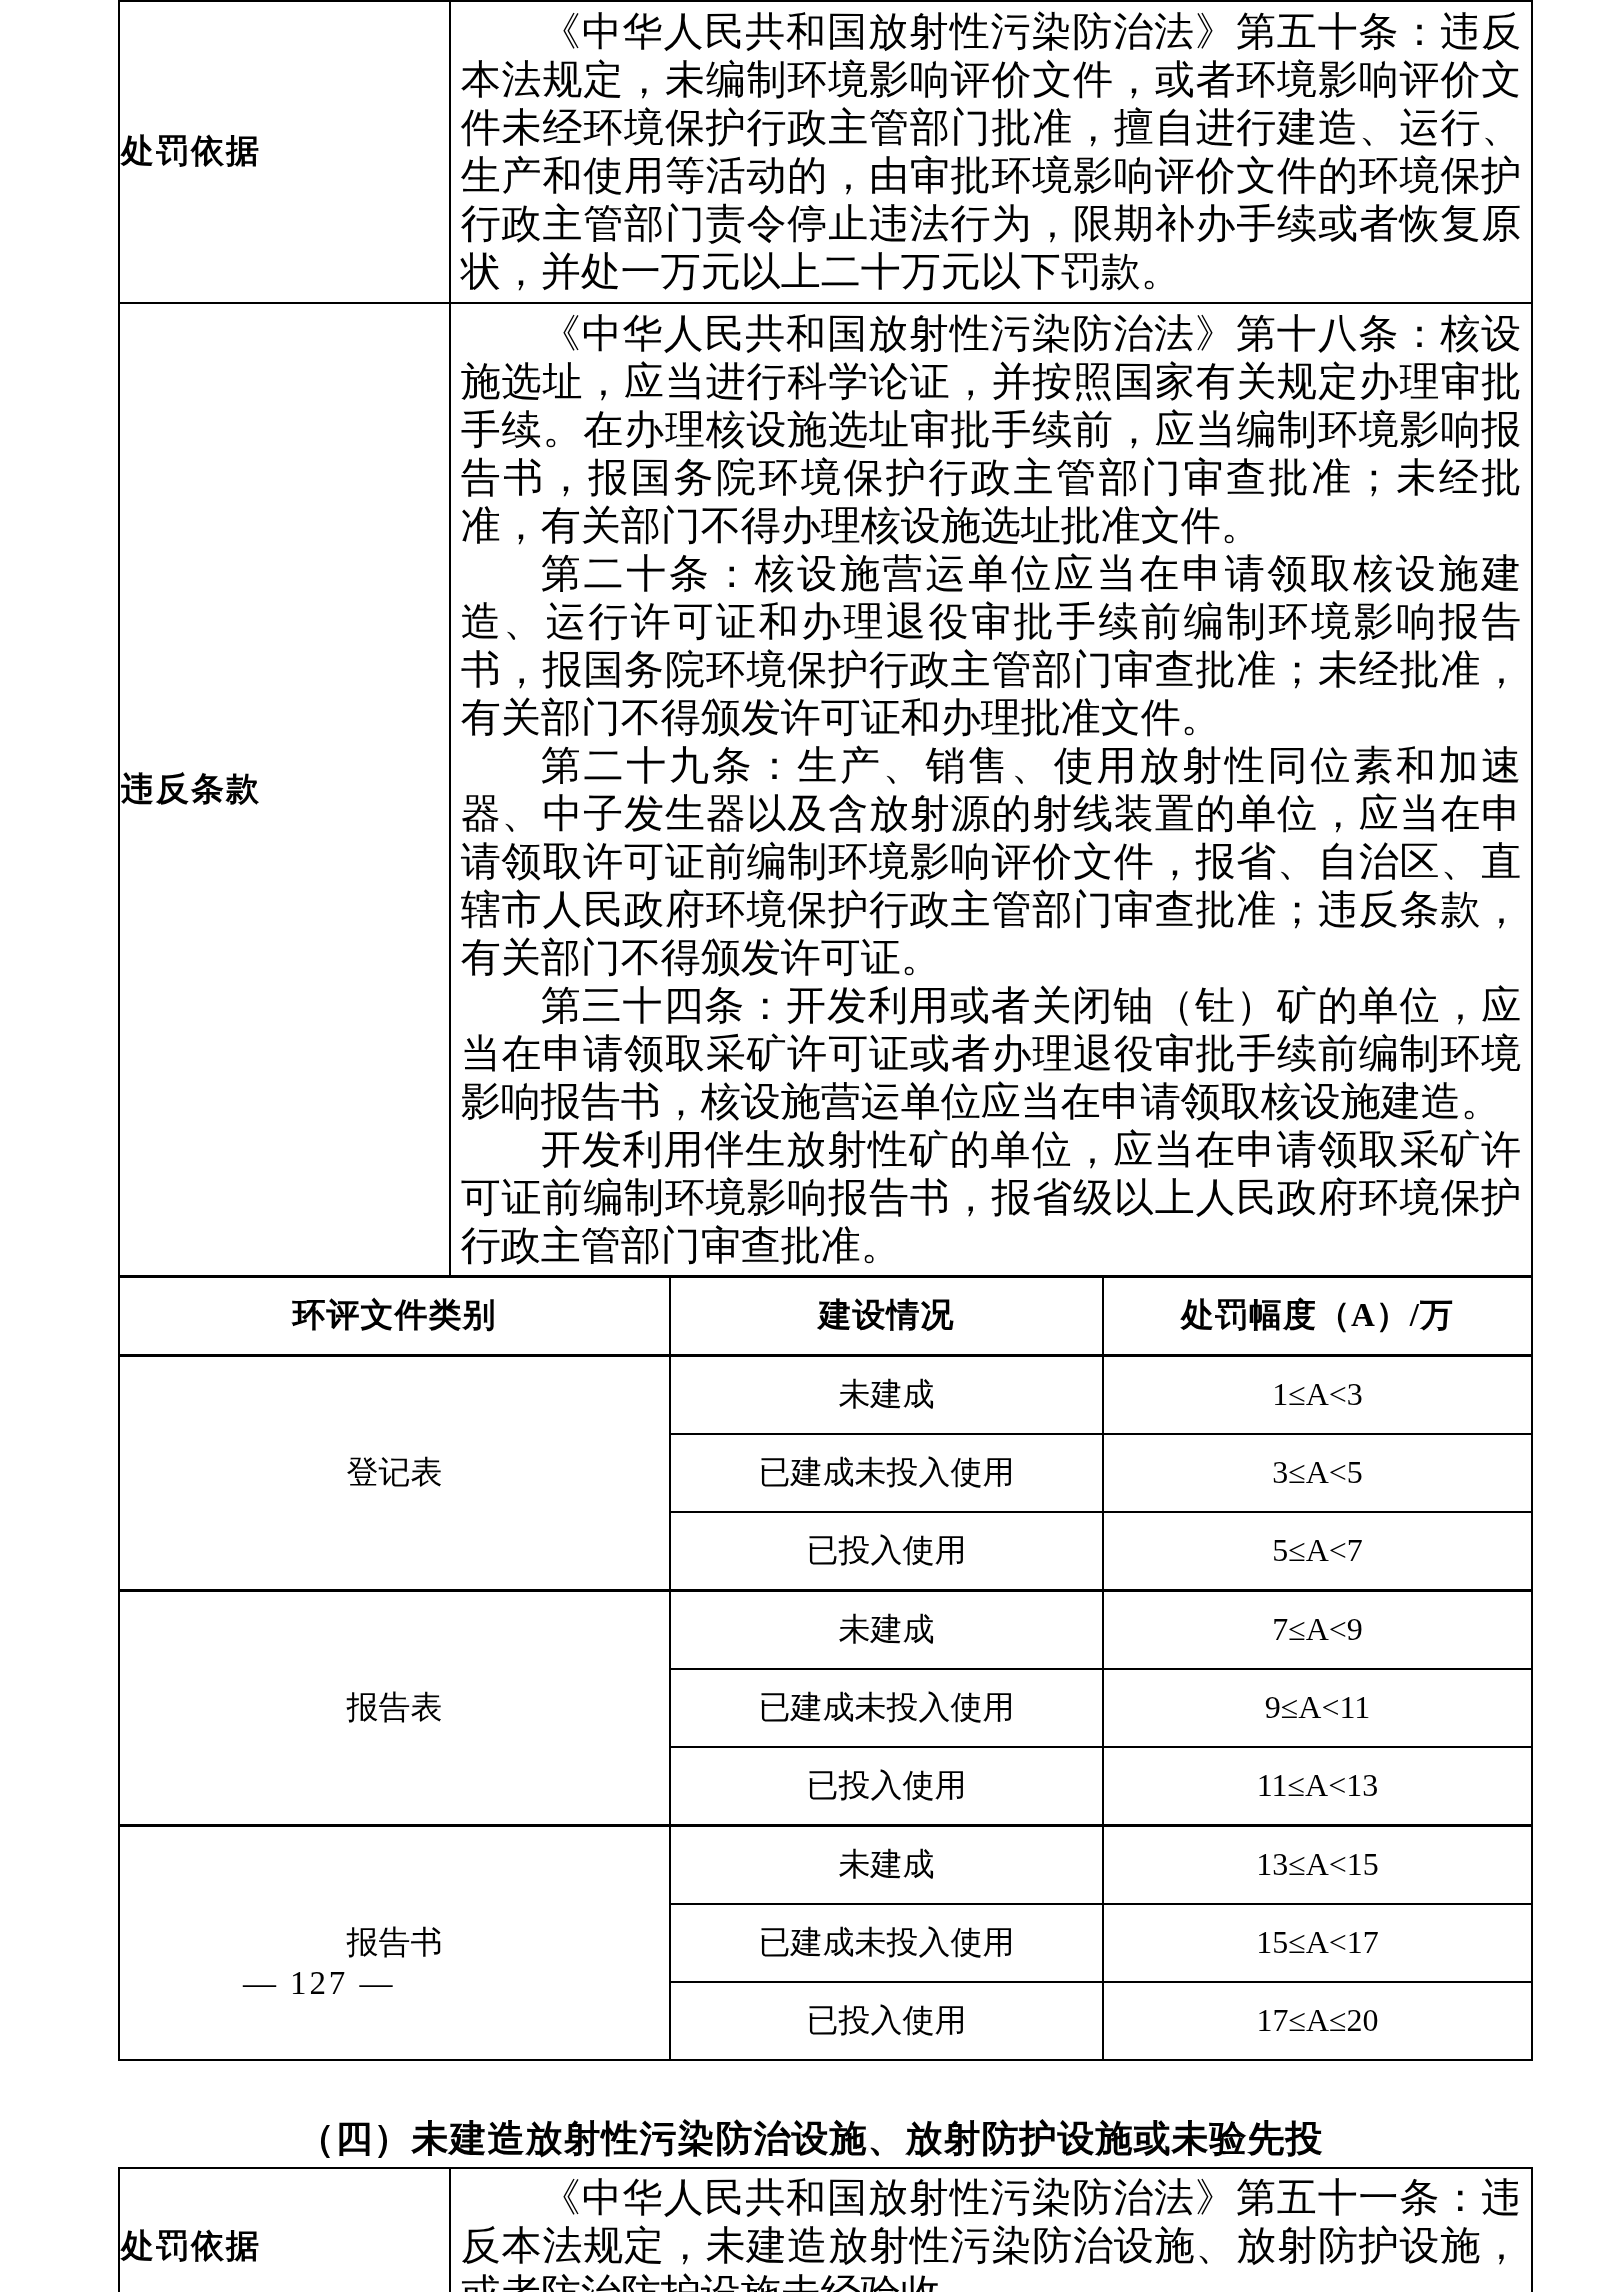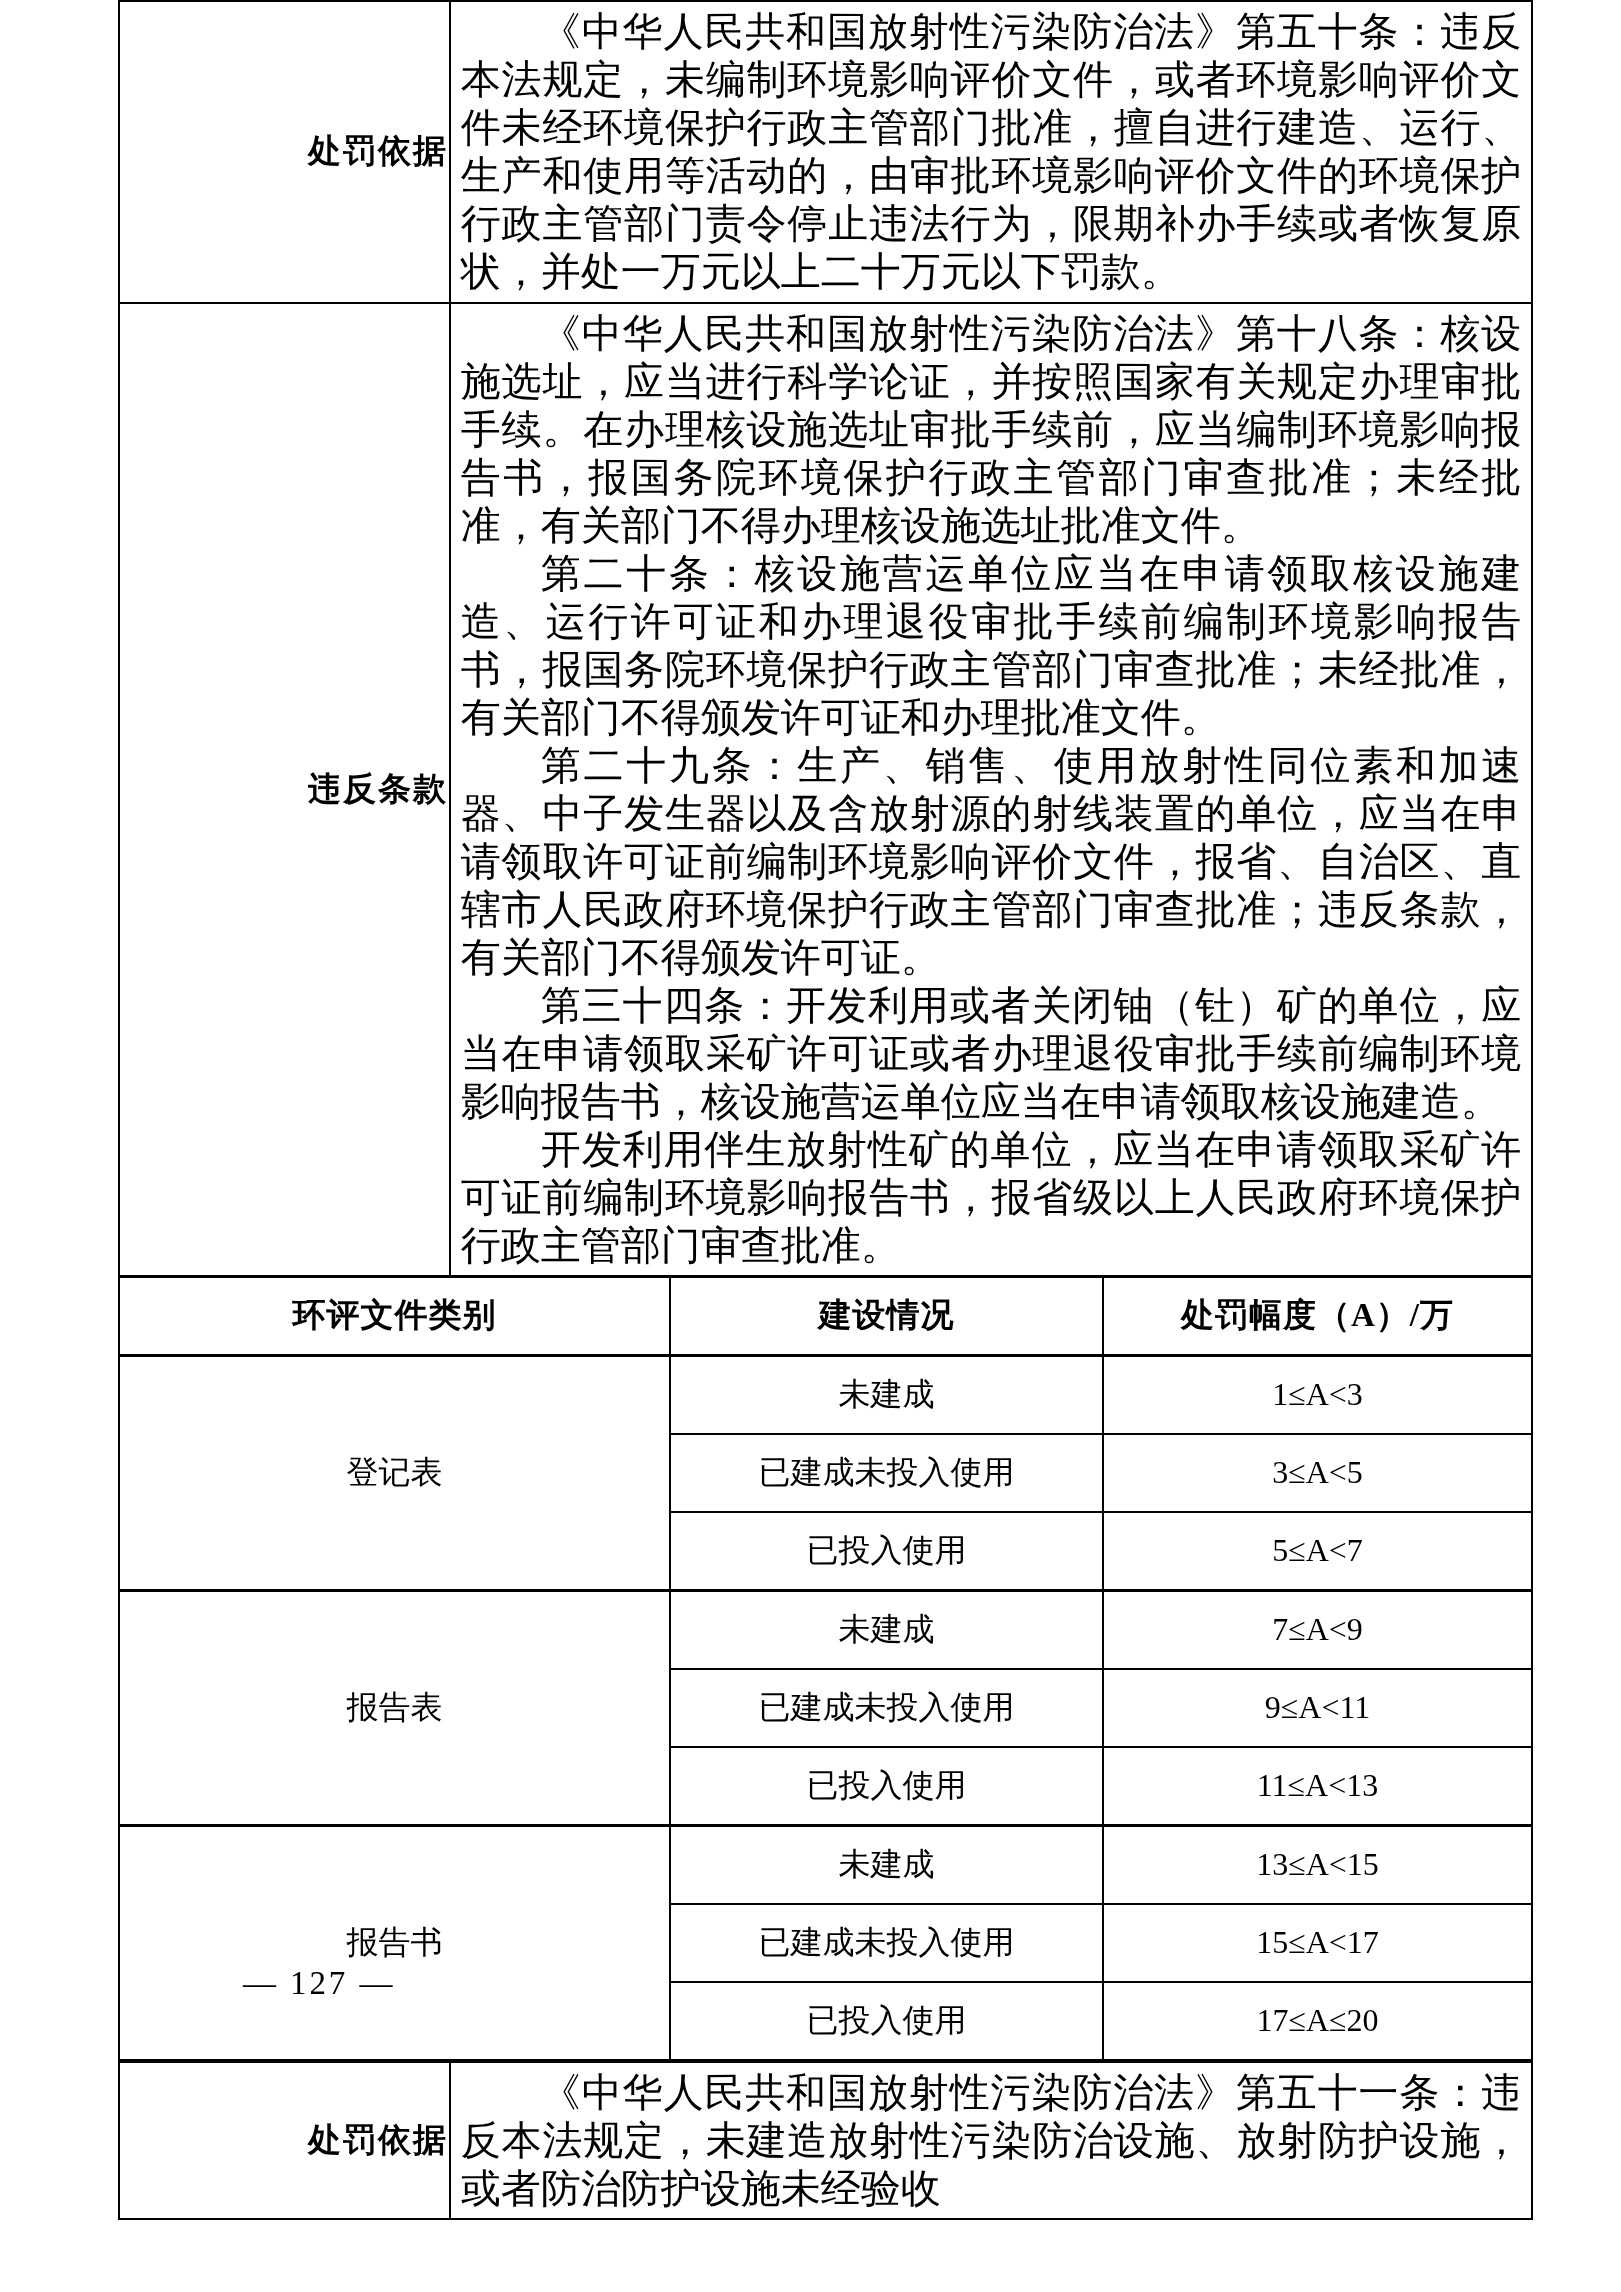"处罚依据" .label-cell { text-align: right -> left }
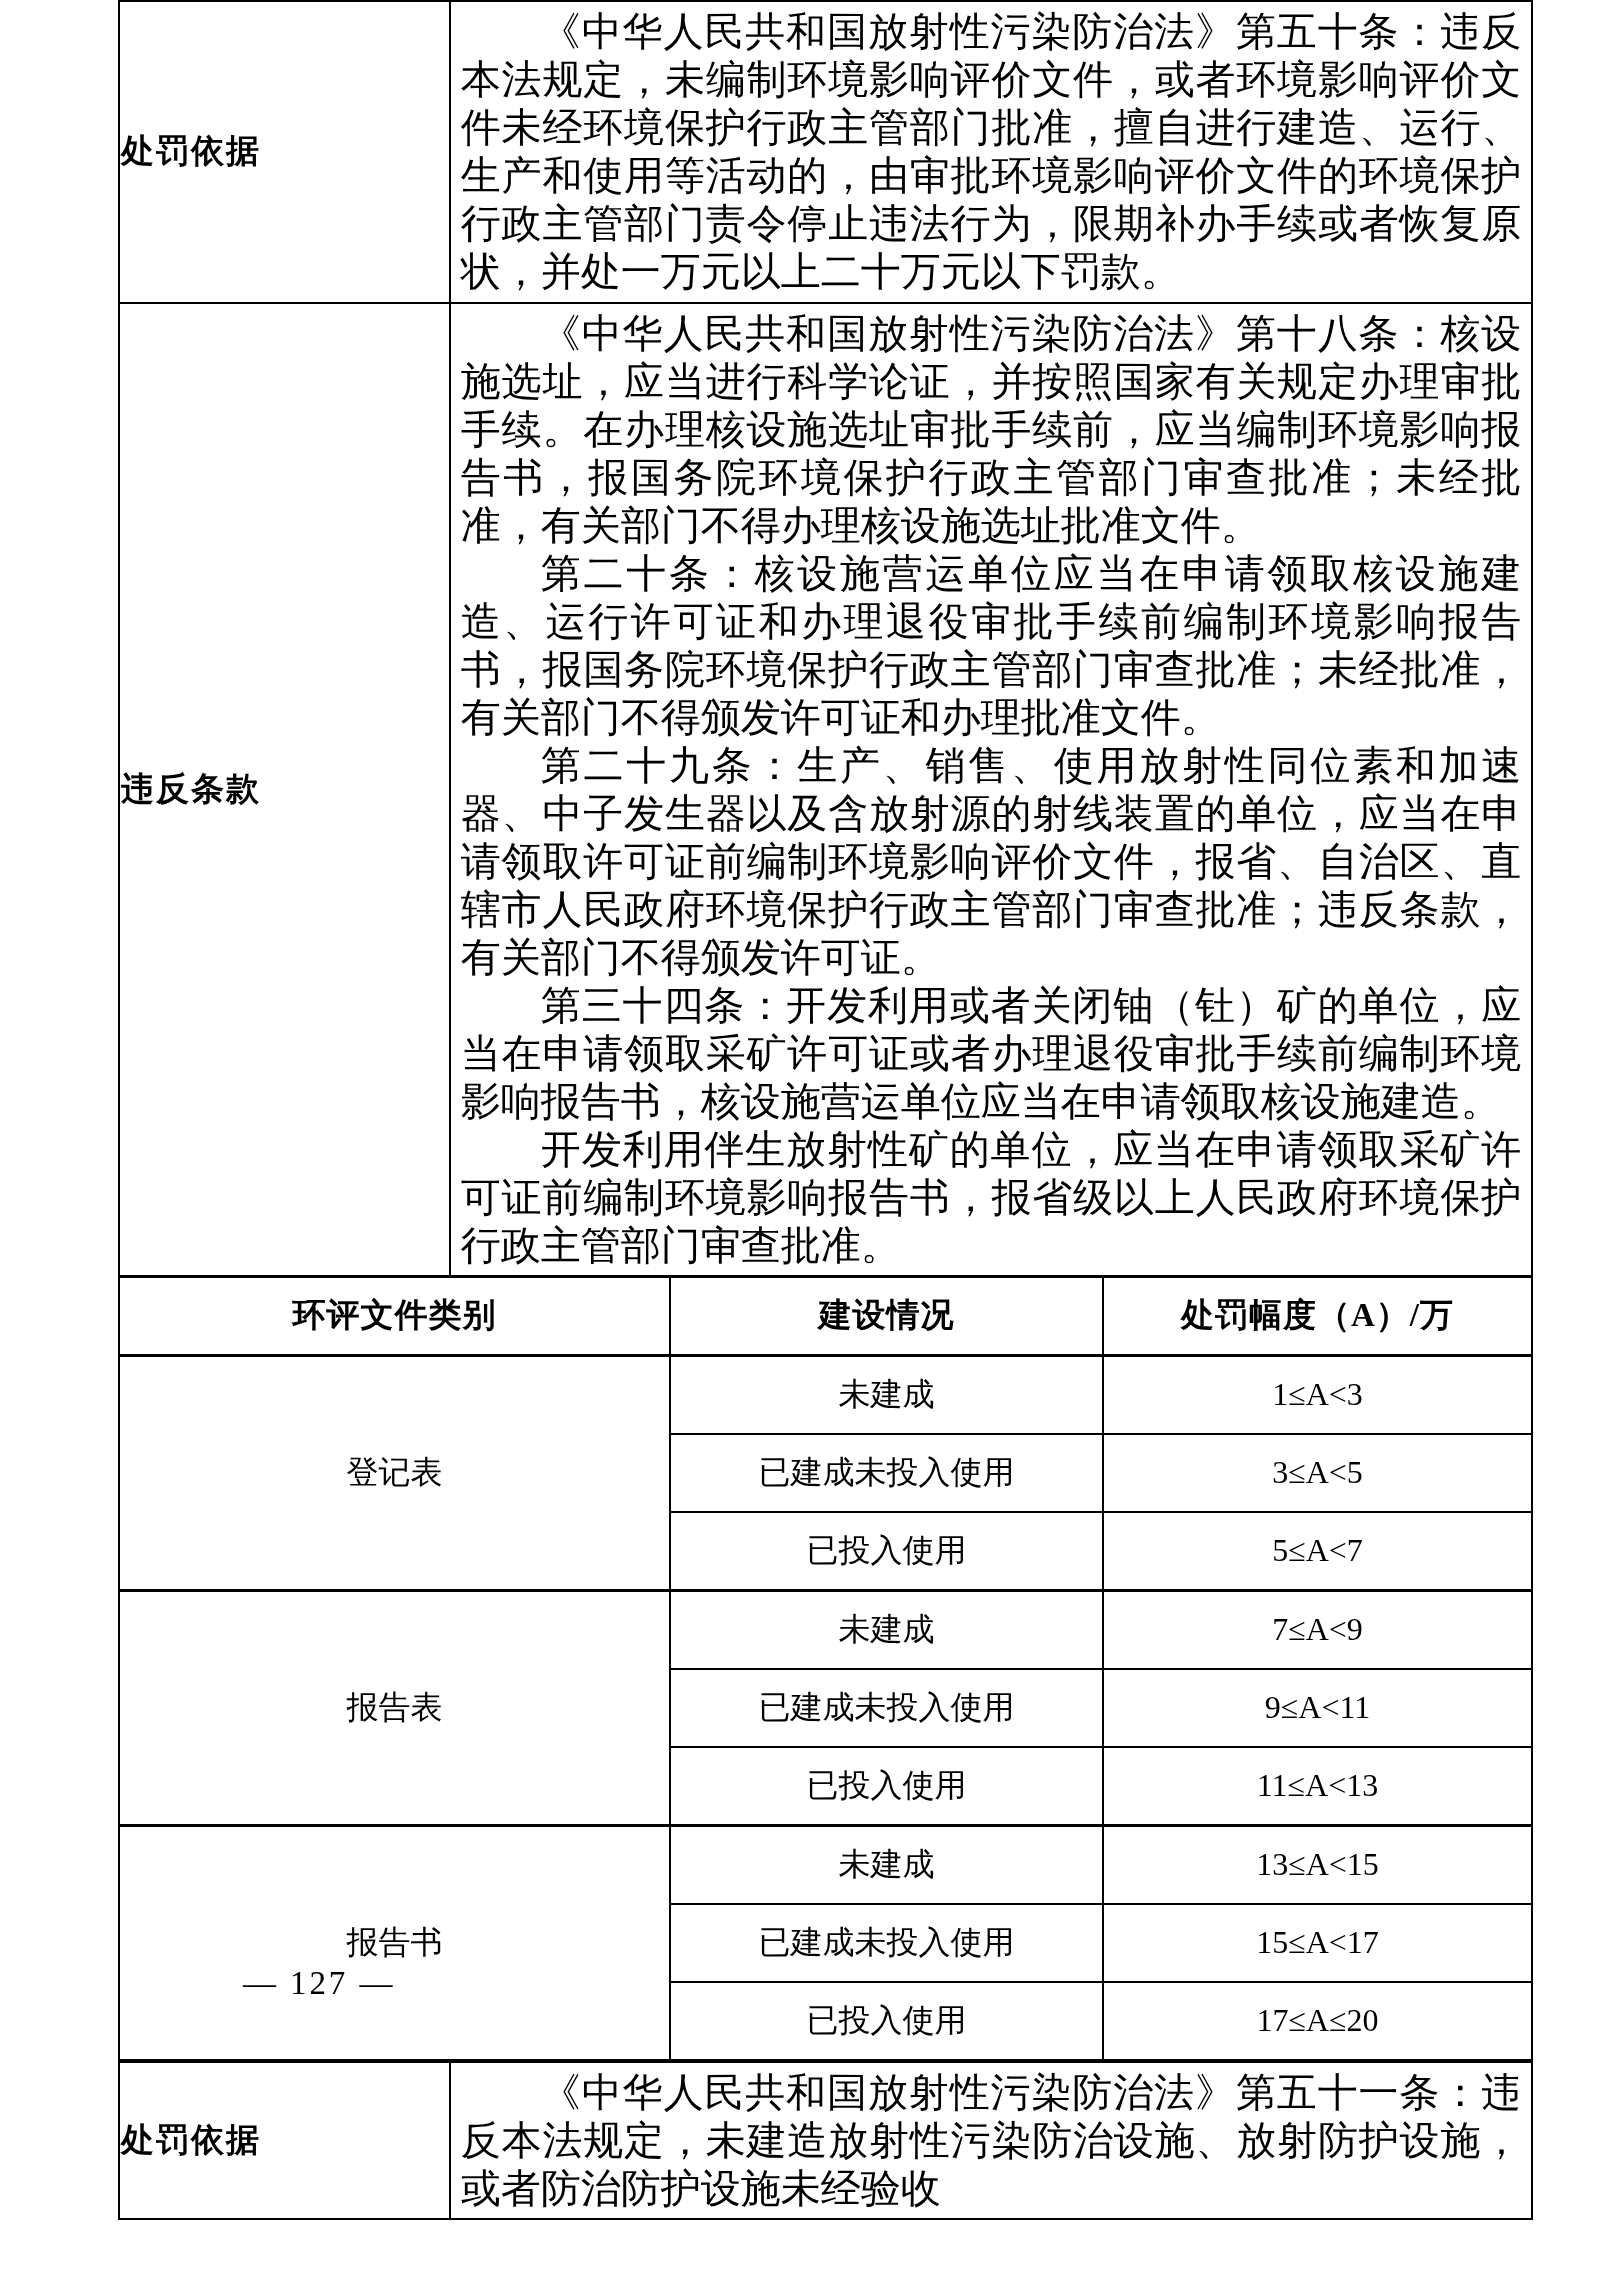"（四）未建造放射性污染防治设施、放射防护设施或未验先投" h2.sec-heading { html: none -> <h2>（四）未建造放射性污染防治设施、放射防护设施或未验先投</h2> }
